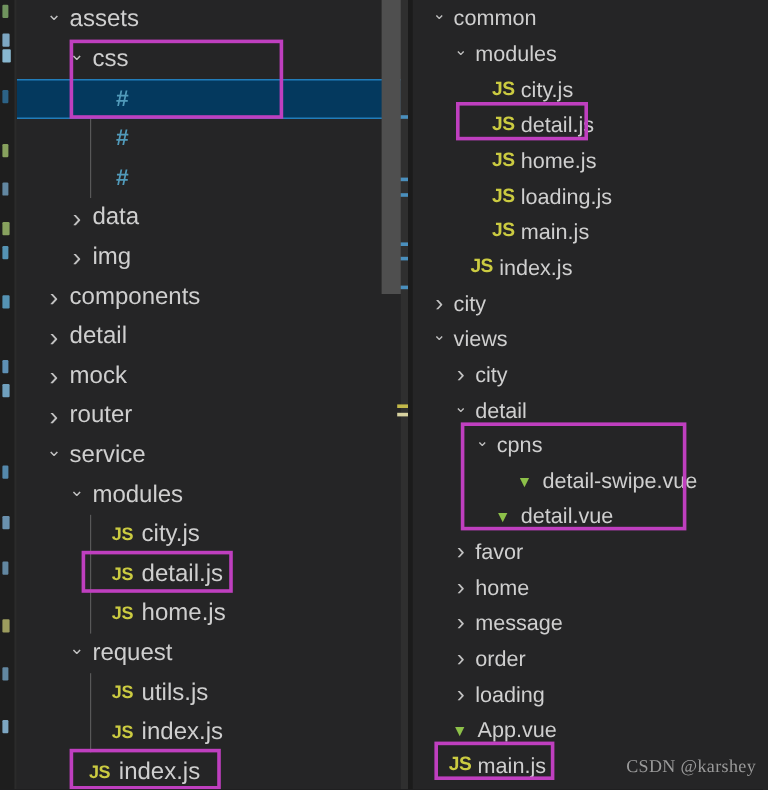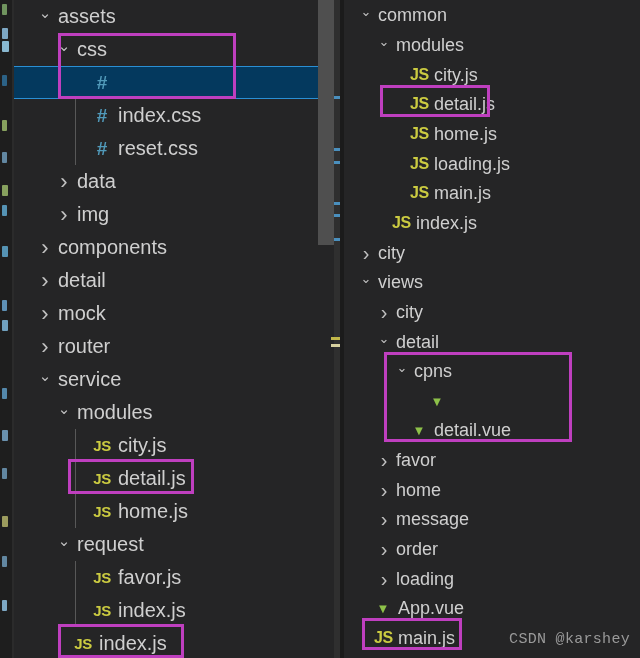"index.css" span.label { html: <span>index.css</span> -> none }
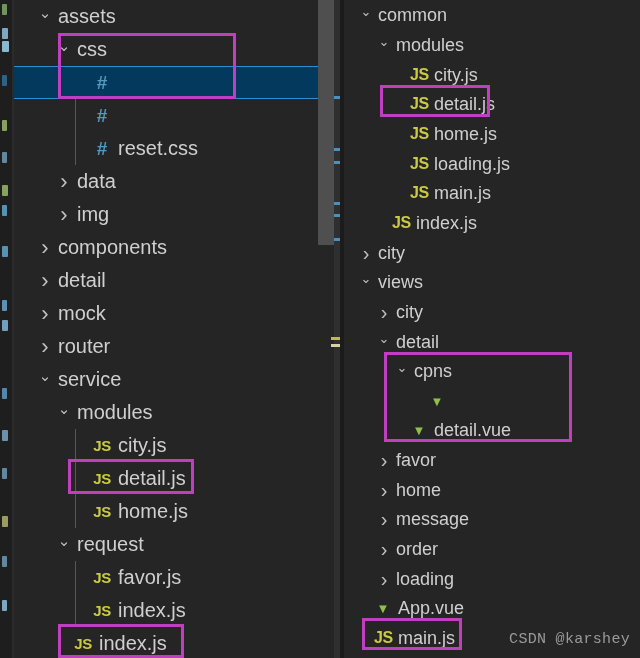"reset.css" span.label { html: <span>reset.css</span> -> none }
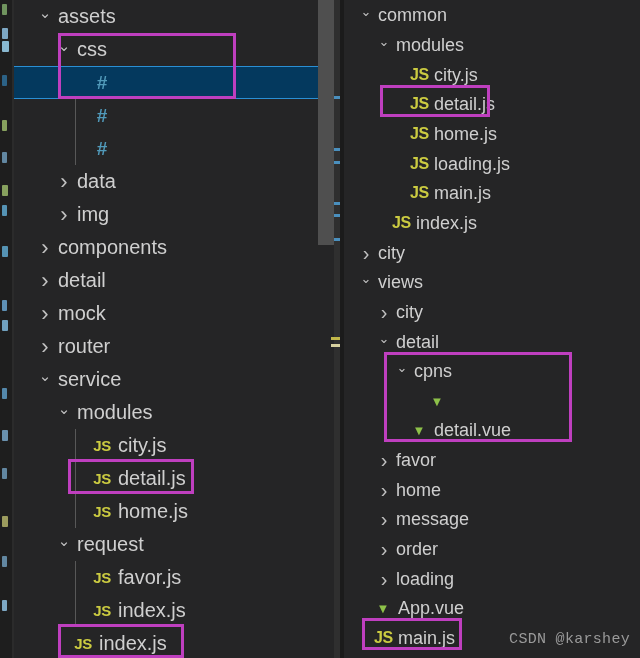"detail-swipe.vue" span.label { html: none -> <span>detail-swipe.vue</span> }
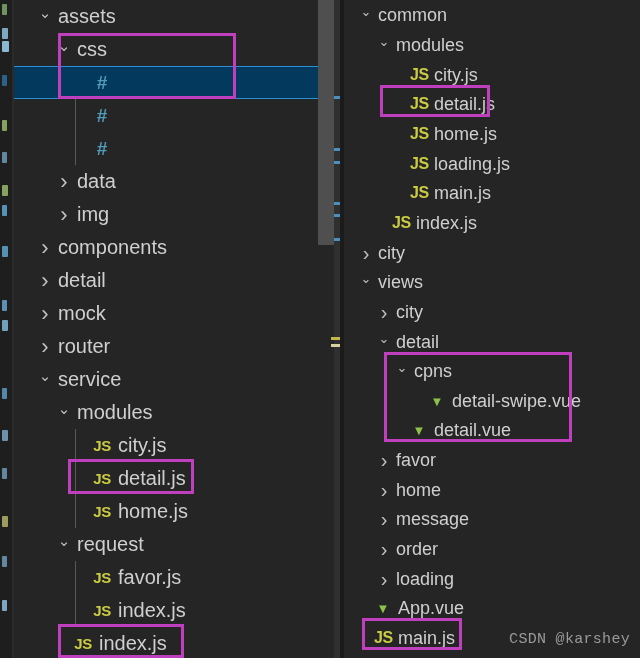"favor.js" span.label { text: favor.js -> utils.js }
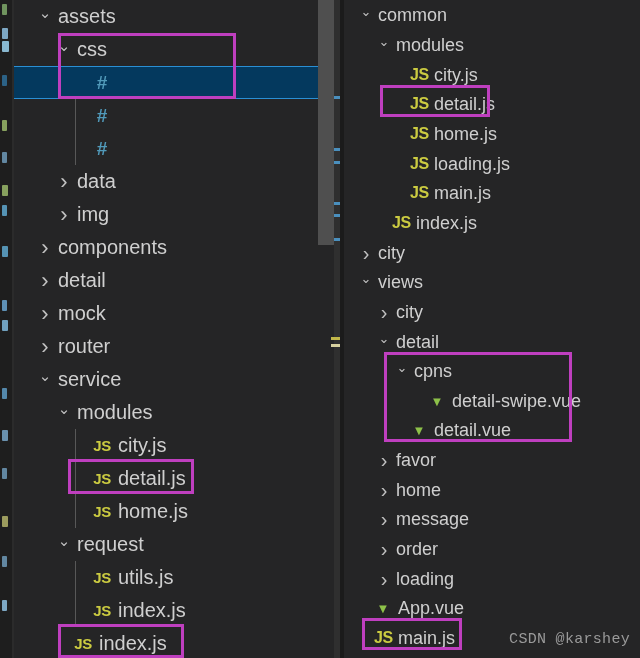"CSDN @karshey" .watermark { font-family: Liberation Mono, monospace -> Liberation Serif, serif }
